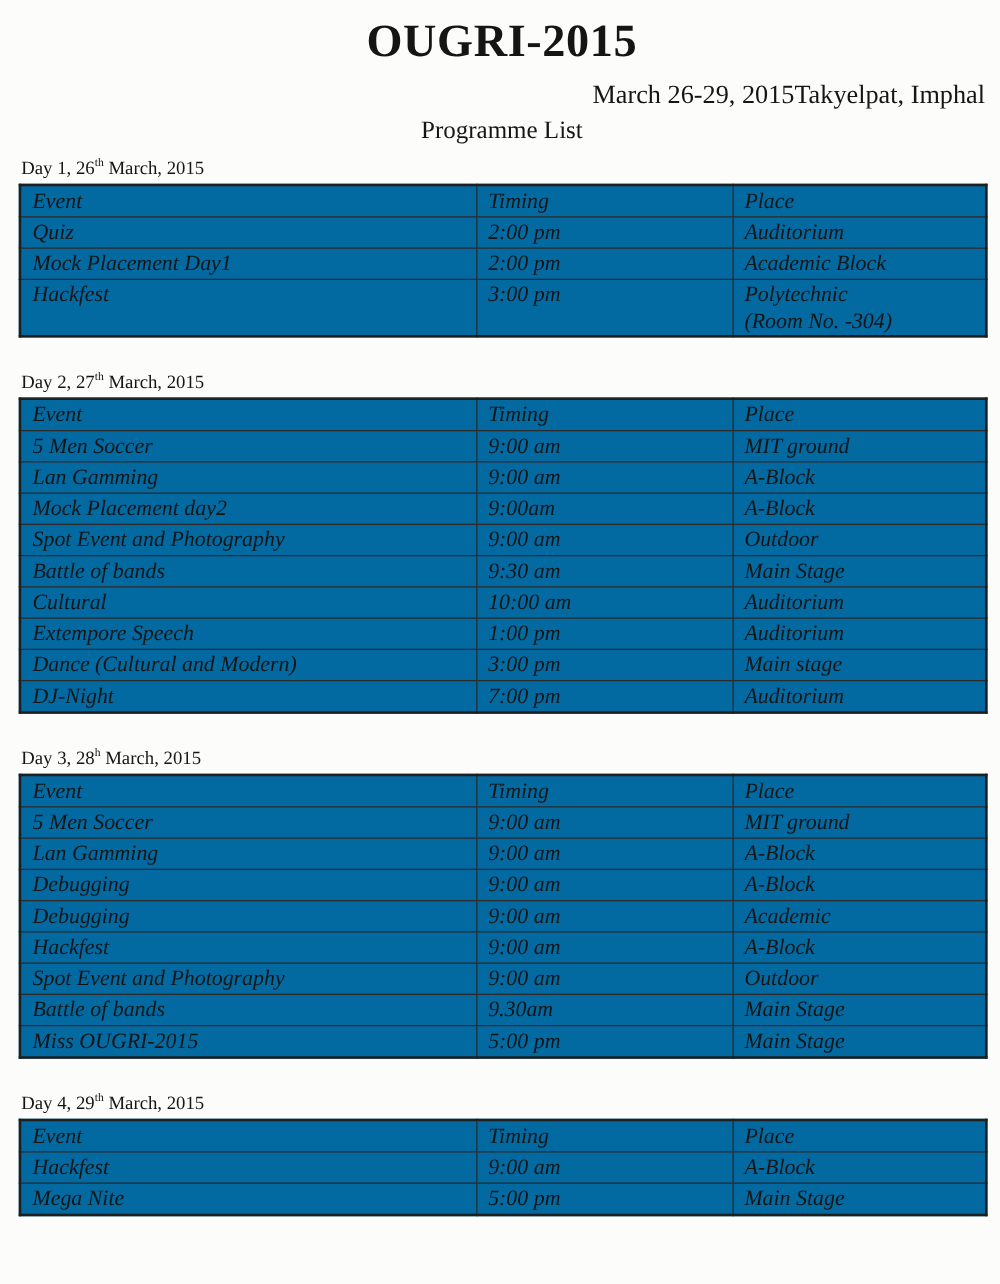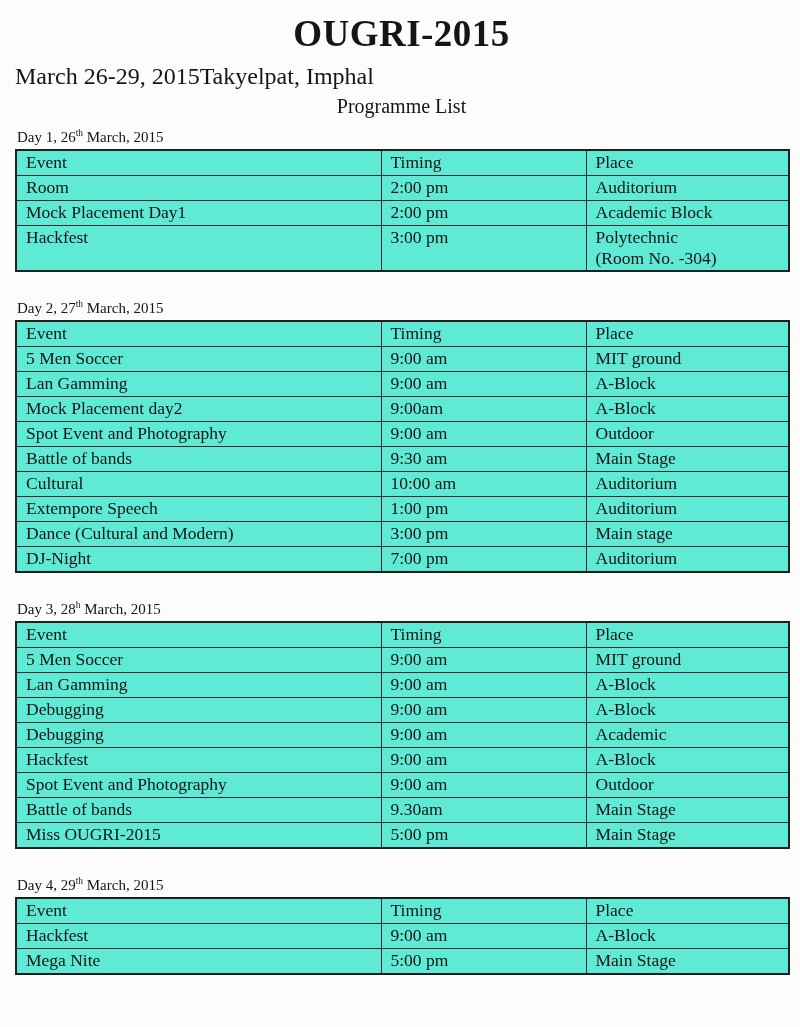"March 26-29, 2015Takyelpat, Imphal" .doc-subtitle { font-size: 24px -> 21px; text-align: left -> right }
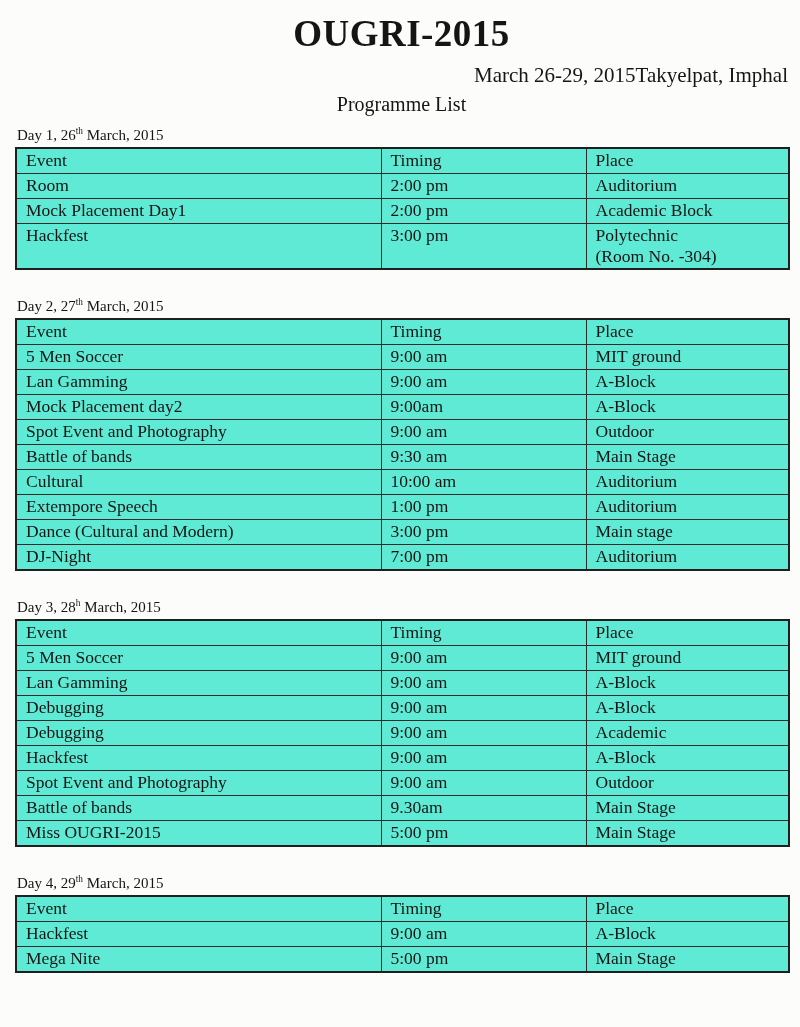"Event" table.programme { background: #5eead4 -> #0369a1; font-style: none -> italic }
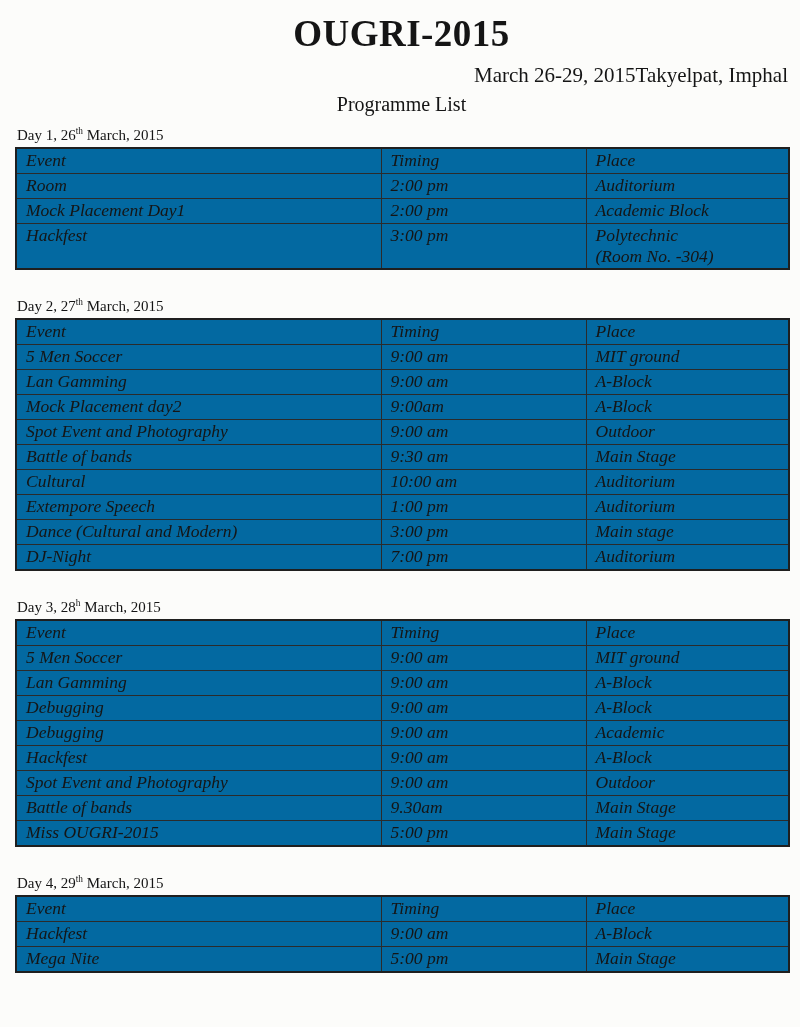"Room" td { text: Room -> Quiz }
